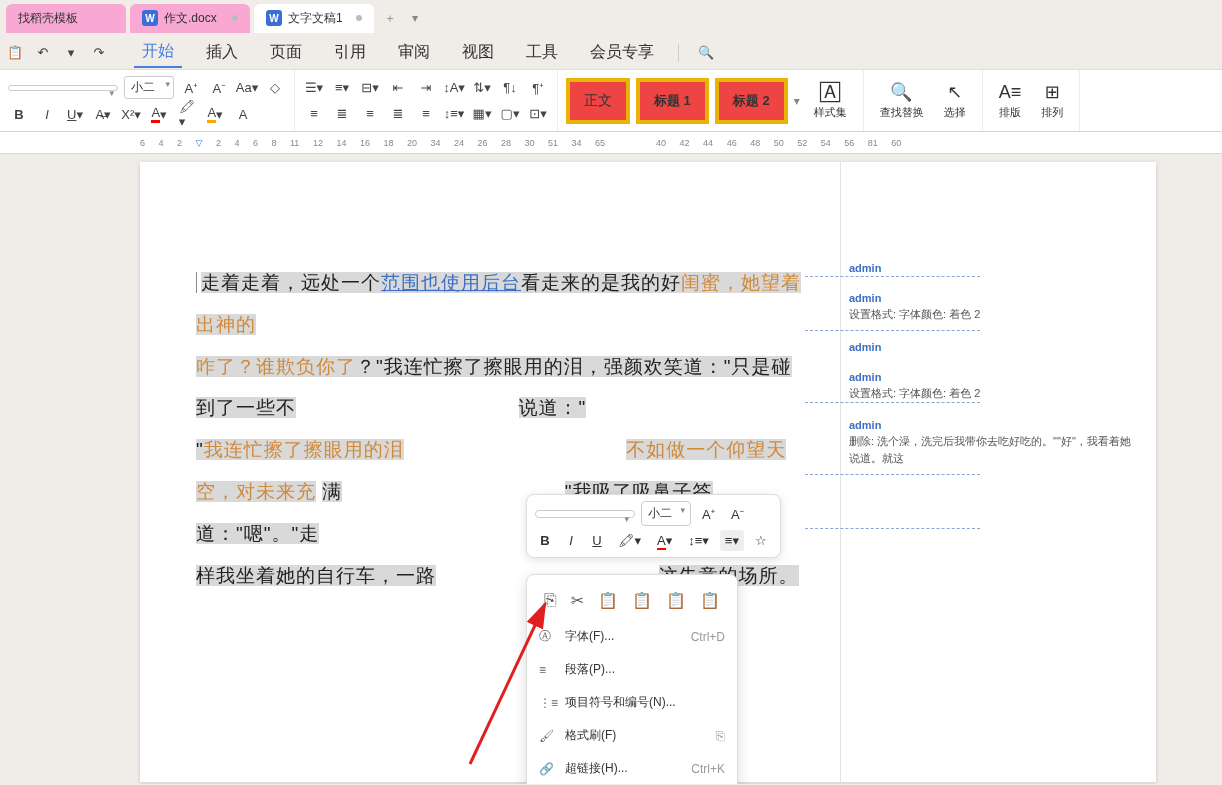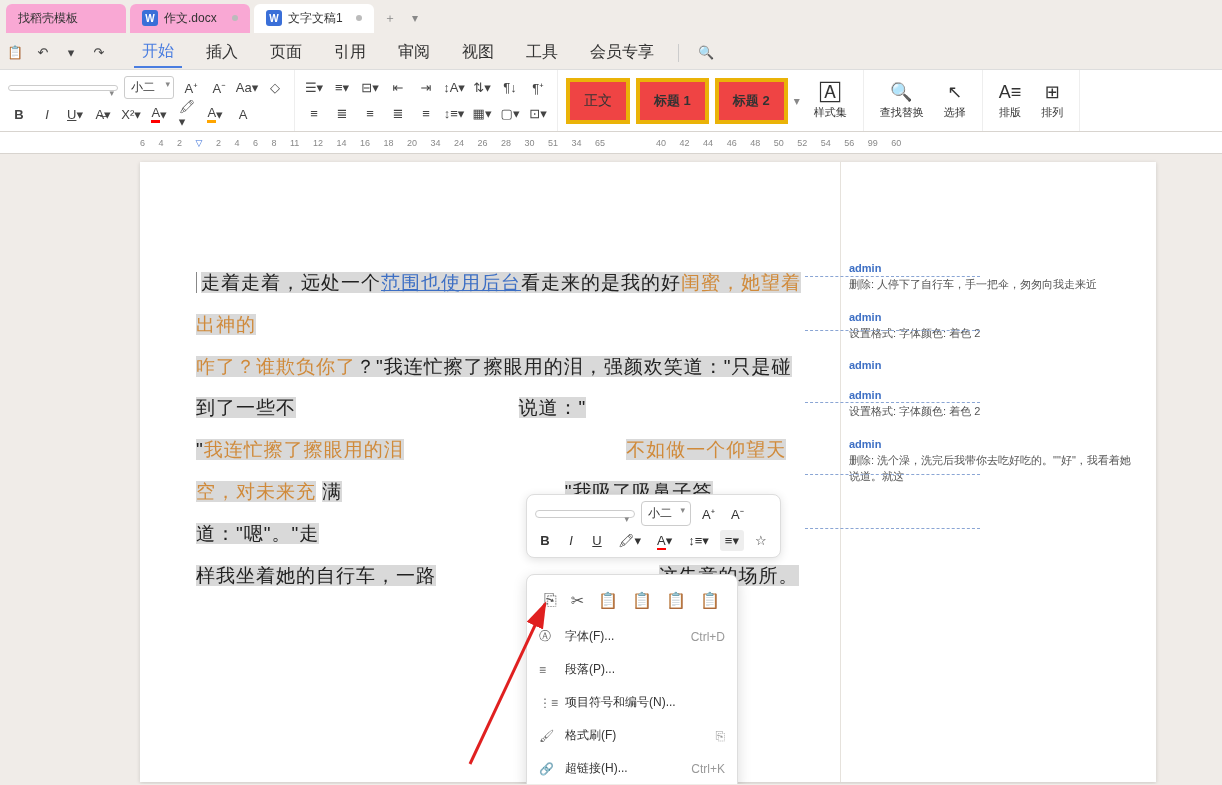"99" span { text: 99 -> 81 }
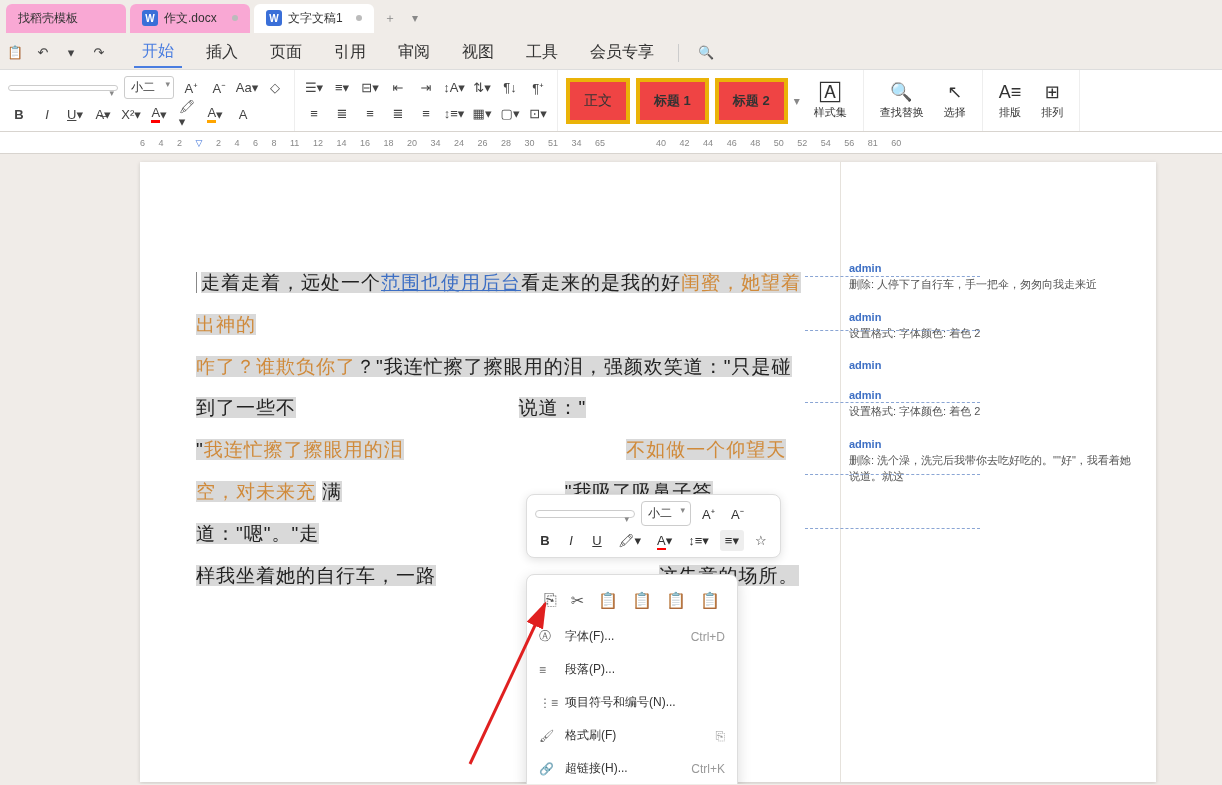"删除: 人停下了自行车，手一把伞，匆匆向我走来近" div.content { html: <div>删除: 人停下了自行车，手一把伞，匆匆向我走来近</div> -> none }
